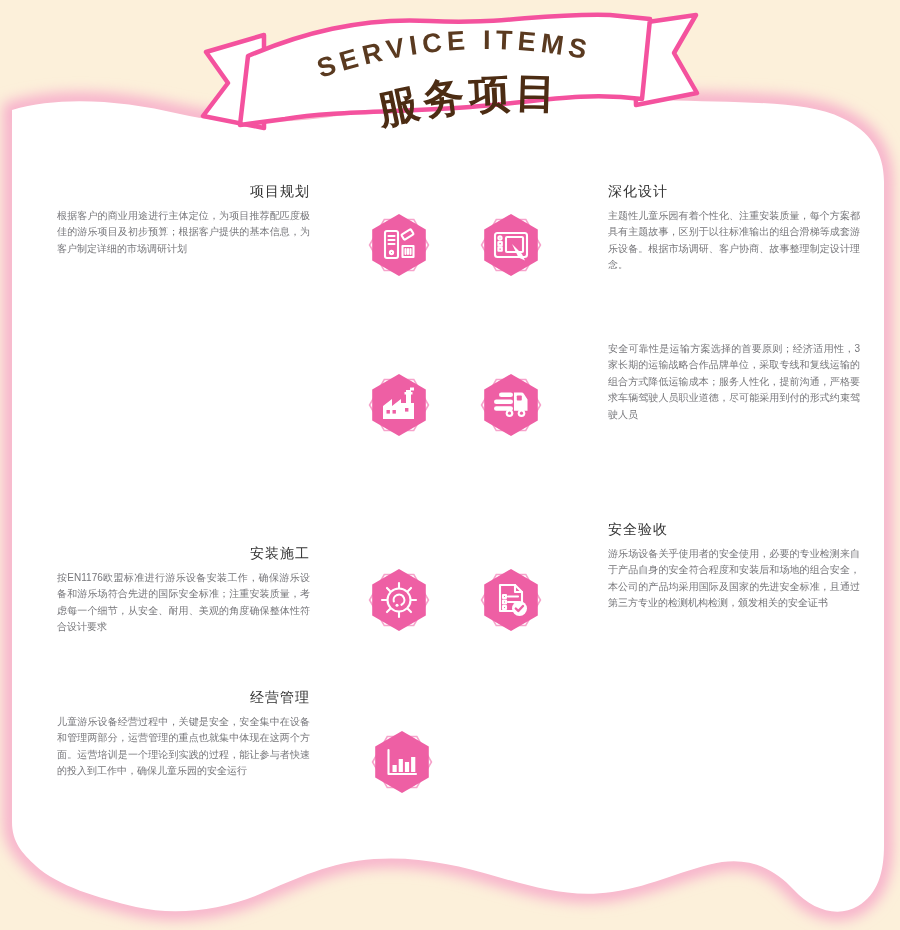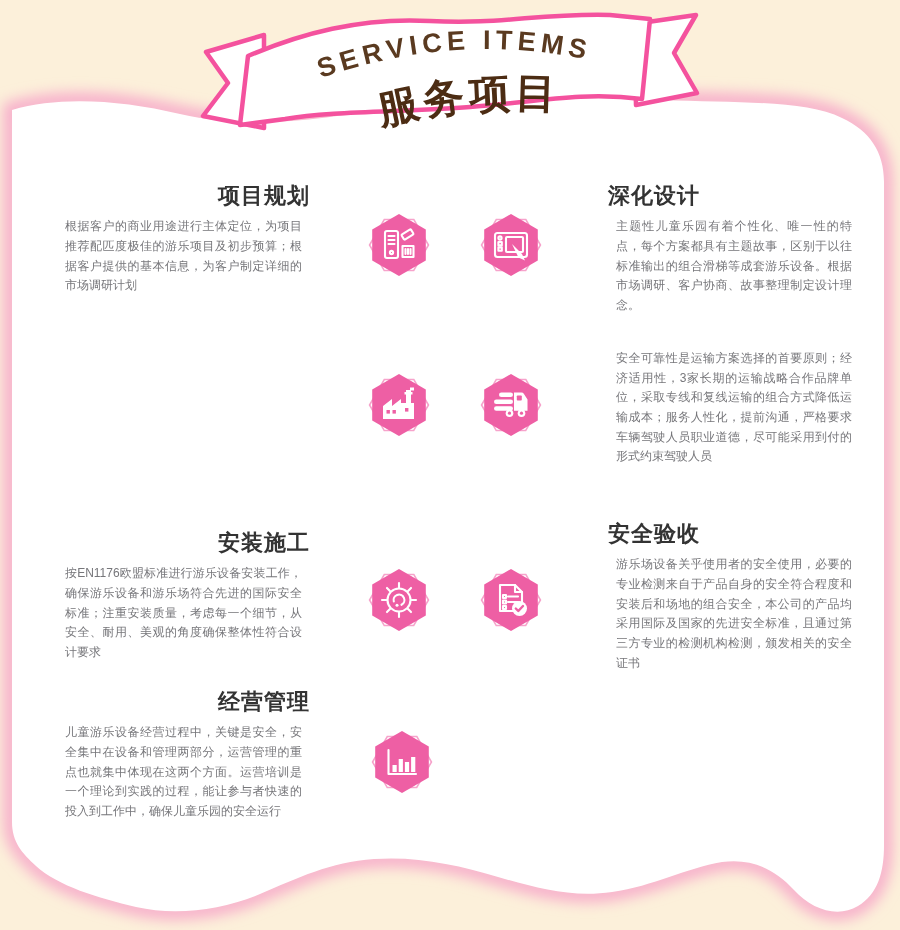"项目规划" .svc h3 { font-size: 22px -> 14px; font-weight: 700 -> 400 }
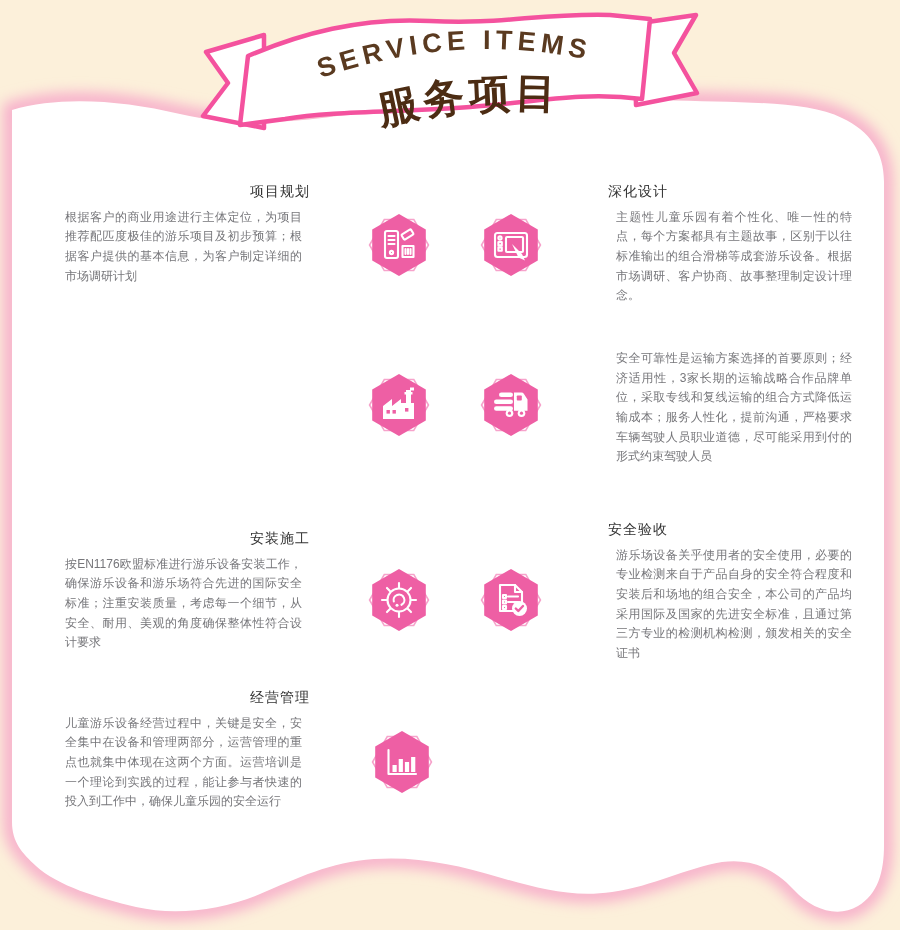"根据客户的商业用途进行主体定位，为项目推荐配匹度极佳的游乐项目及初步预算；根据客" .svc p { font-size: 12px -> 10px; margin: 8px -> 0 }
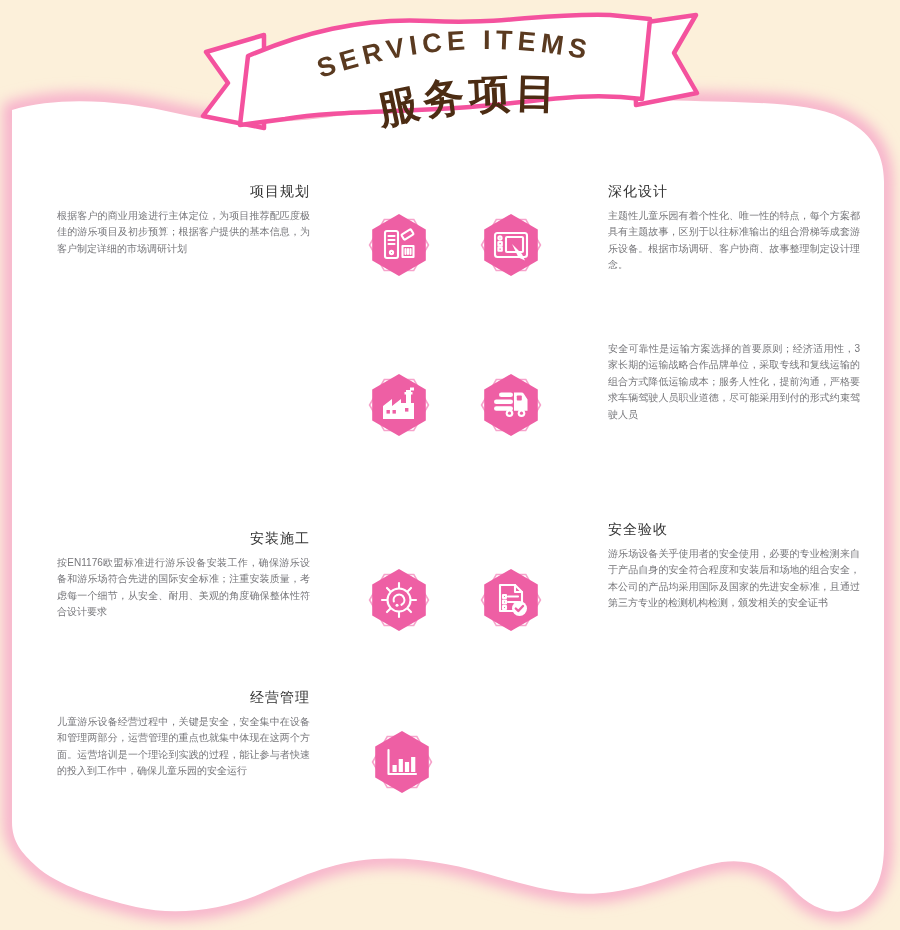"主题性儿童乐园有着个性化、唯一性的特点，每个方案都具有主题故事，区别于以往标准输" p { text: 唯一性的特点 -> 注重安装质量 }
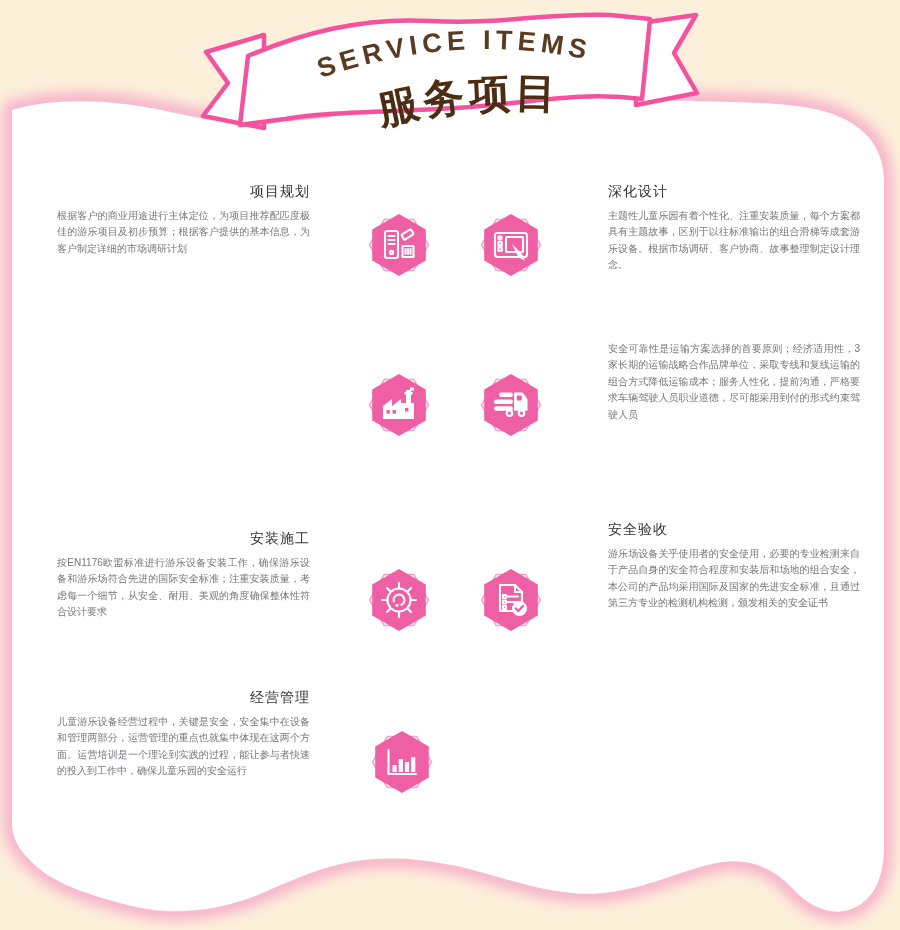"安装施工" #s5 { top: 530px -> 545px }
